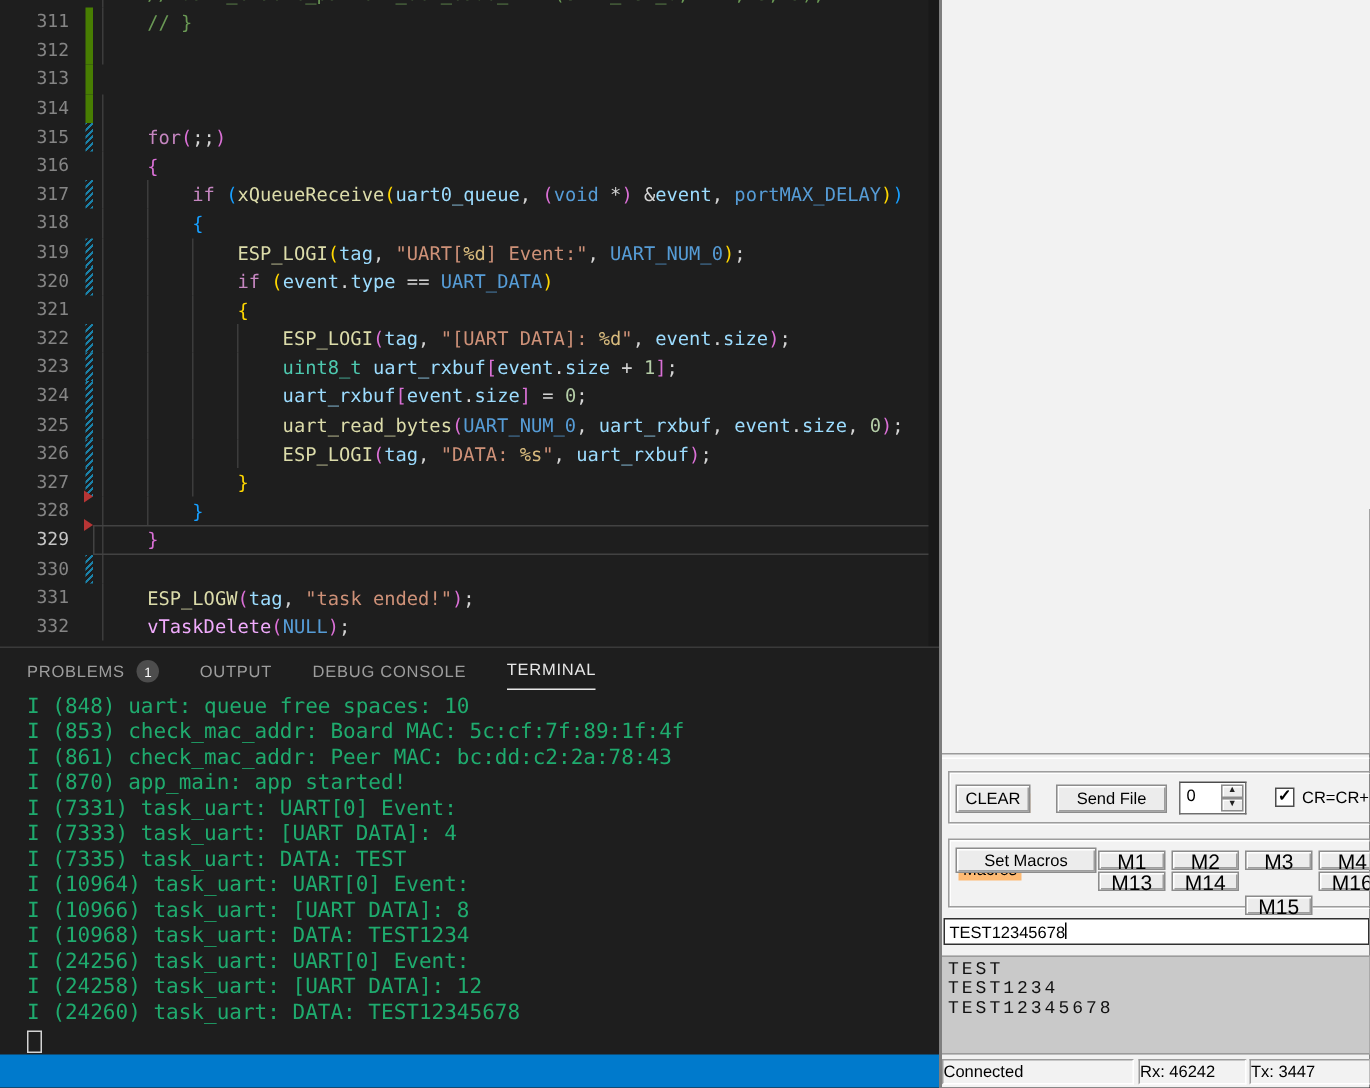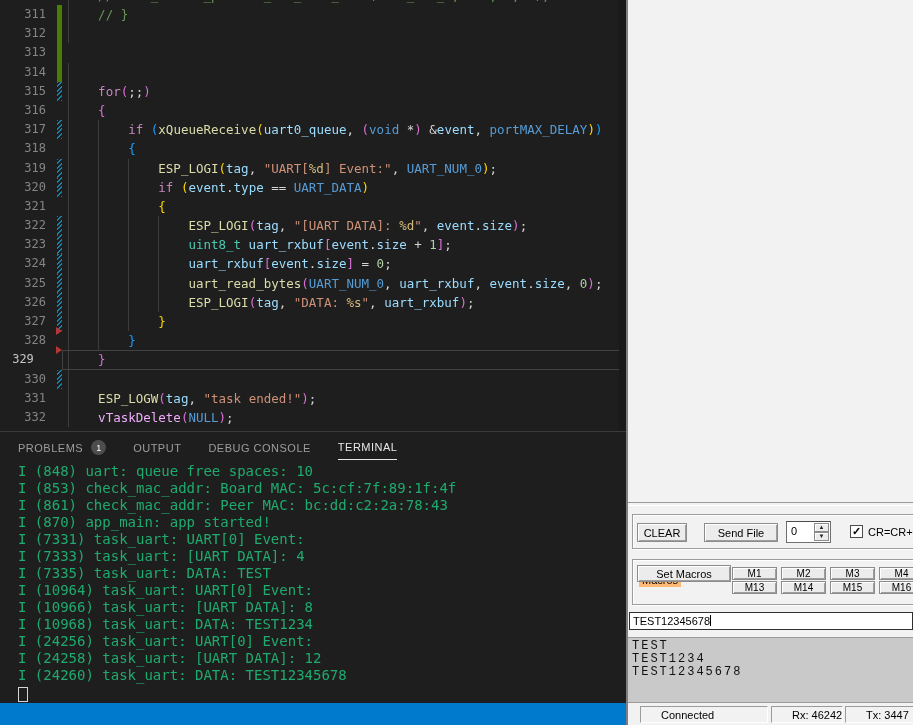"329" .cl.cur .ln { text-align: center -> none }
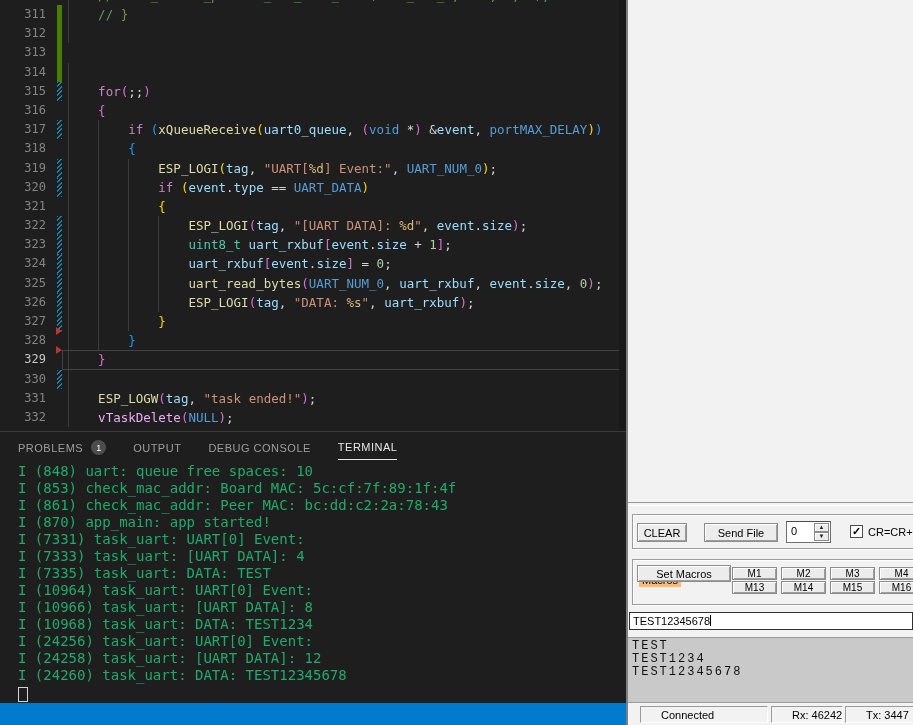"M1" .mbtn { font-size: 10px -> 14px }
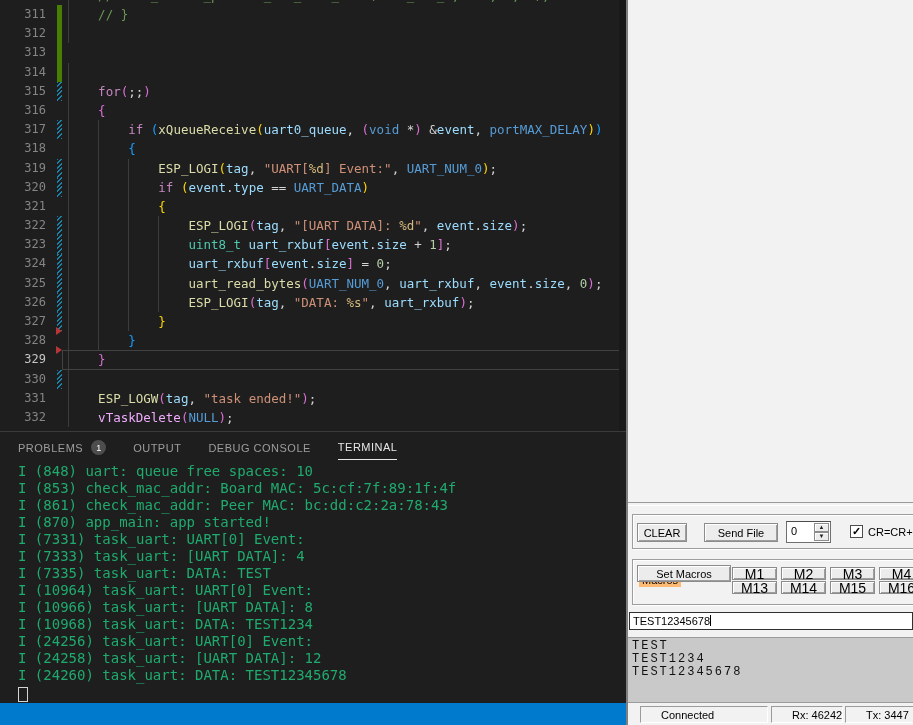"M15" button.wbtn { top: 581px -> 597px }
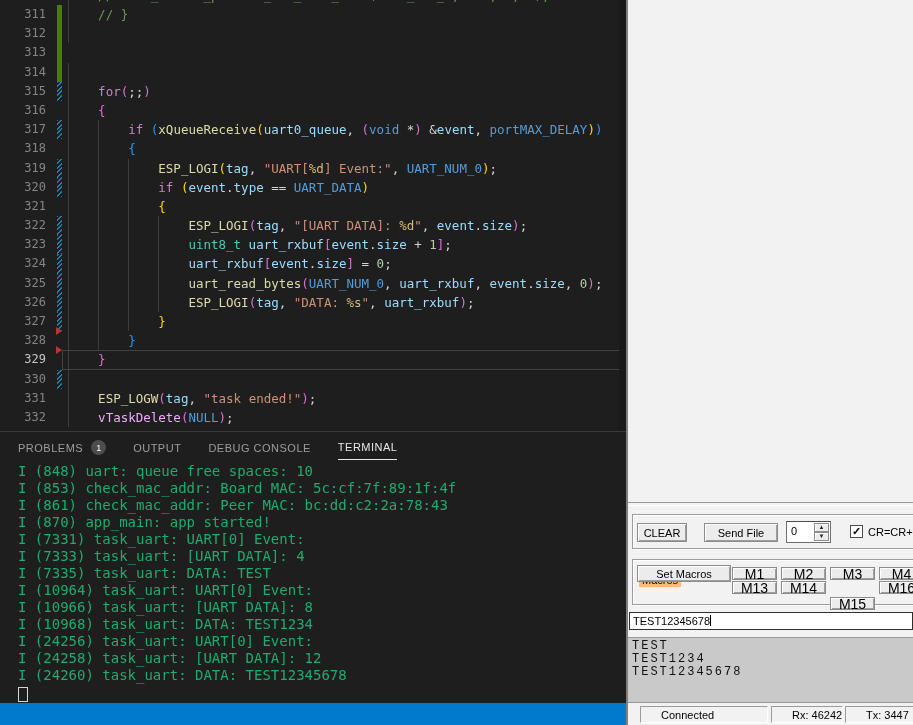"Connected" .scell { margin-left: 12px -> none; padding: 2px 0 0 20px -> 2px 0 0 0 }
